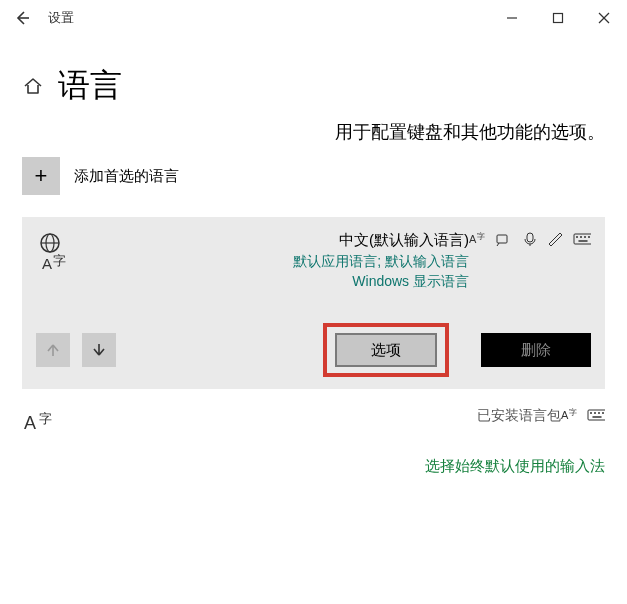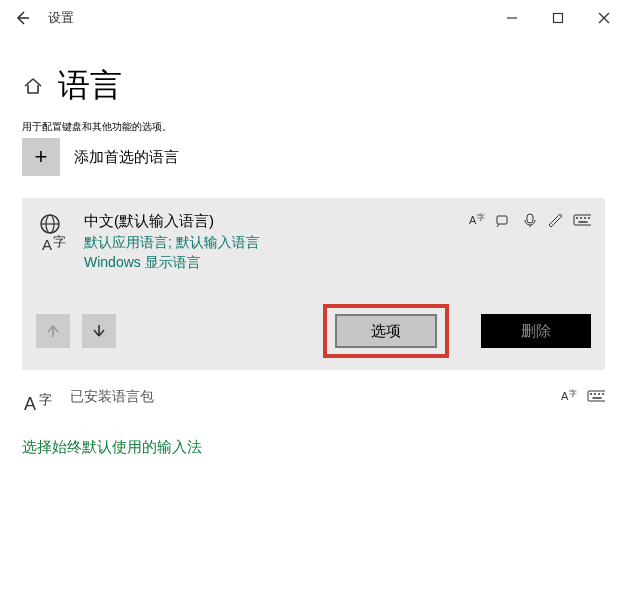"语言" .content { text-align: none -> right }
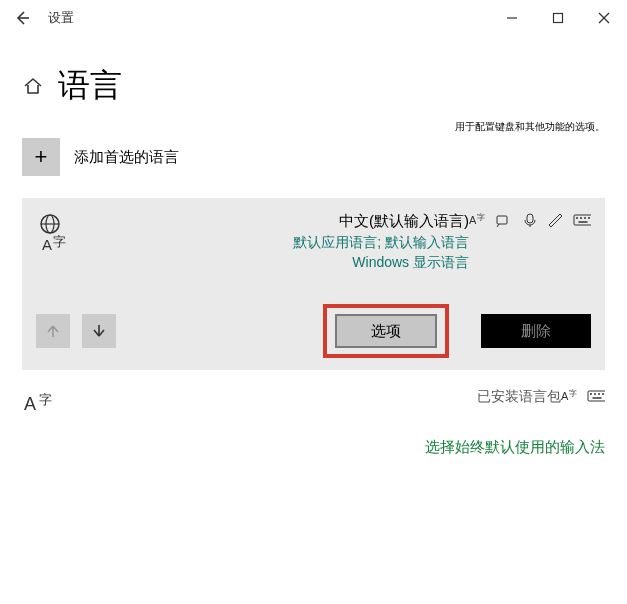"用于配置键盘和其他功能的选项。" .desc { font-size: 10px -> 18px; margin-bottom: 4px -> 13px }
